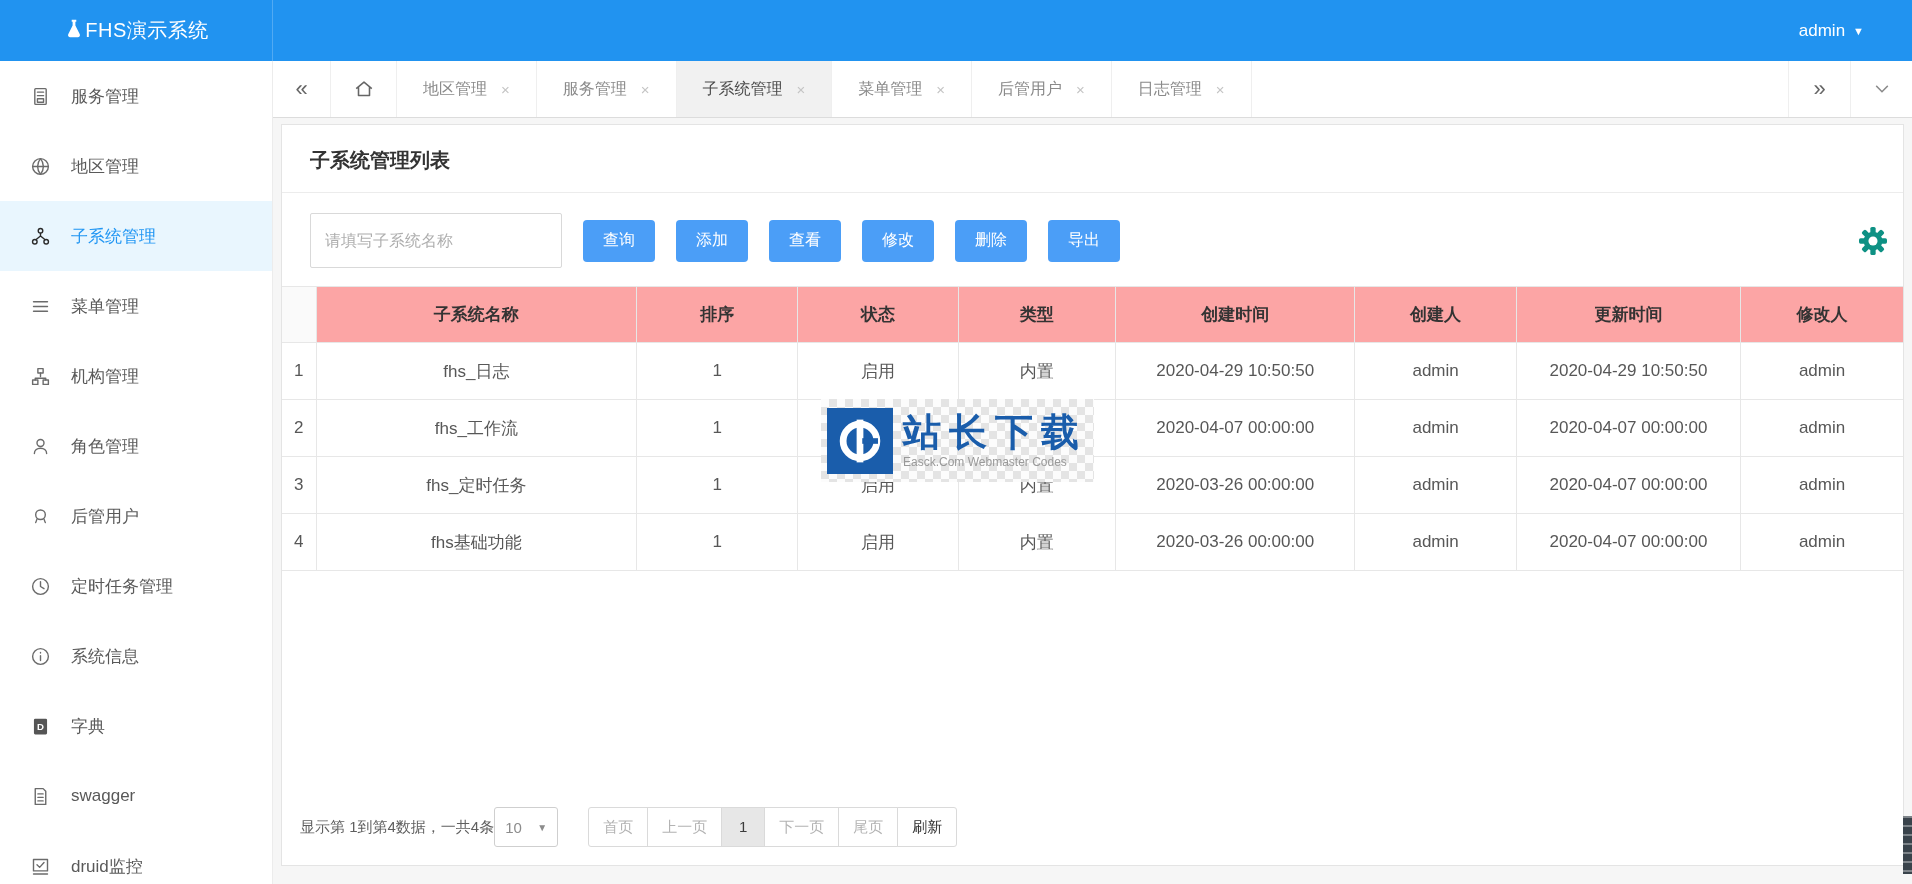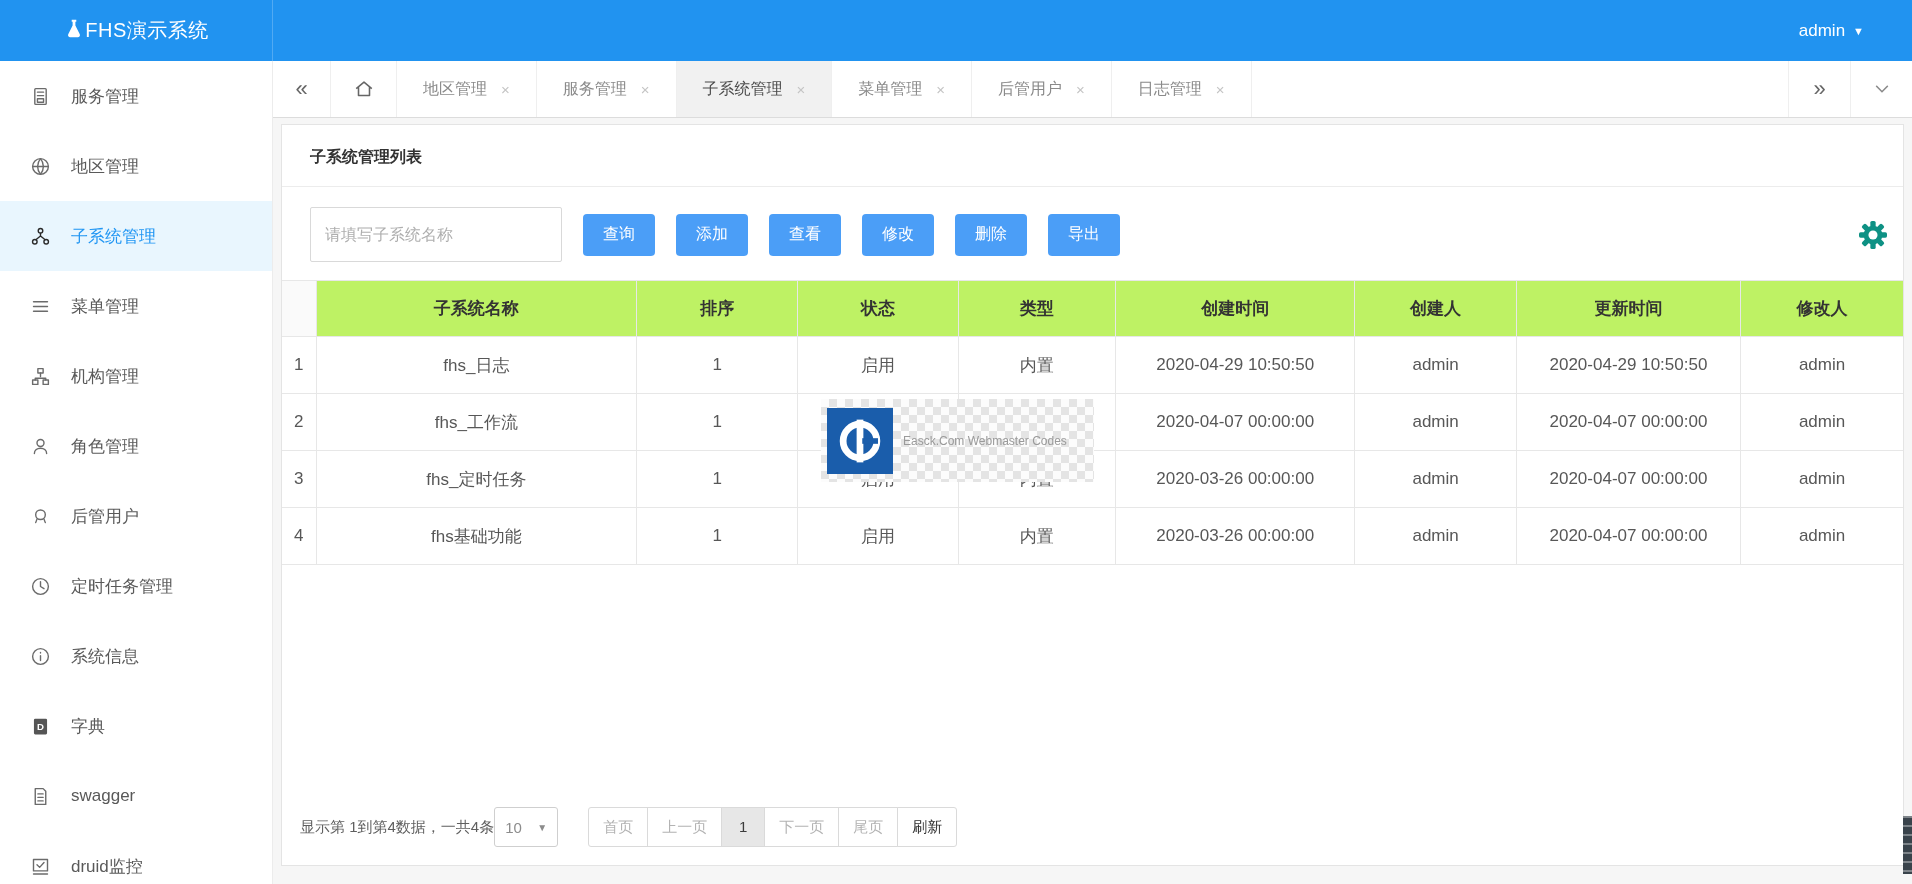"子系统管理列表" .card-title { font-size: 16px -> 20px }
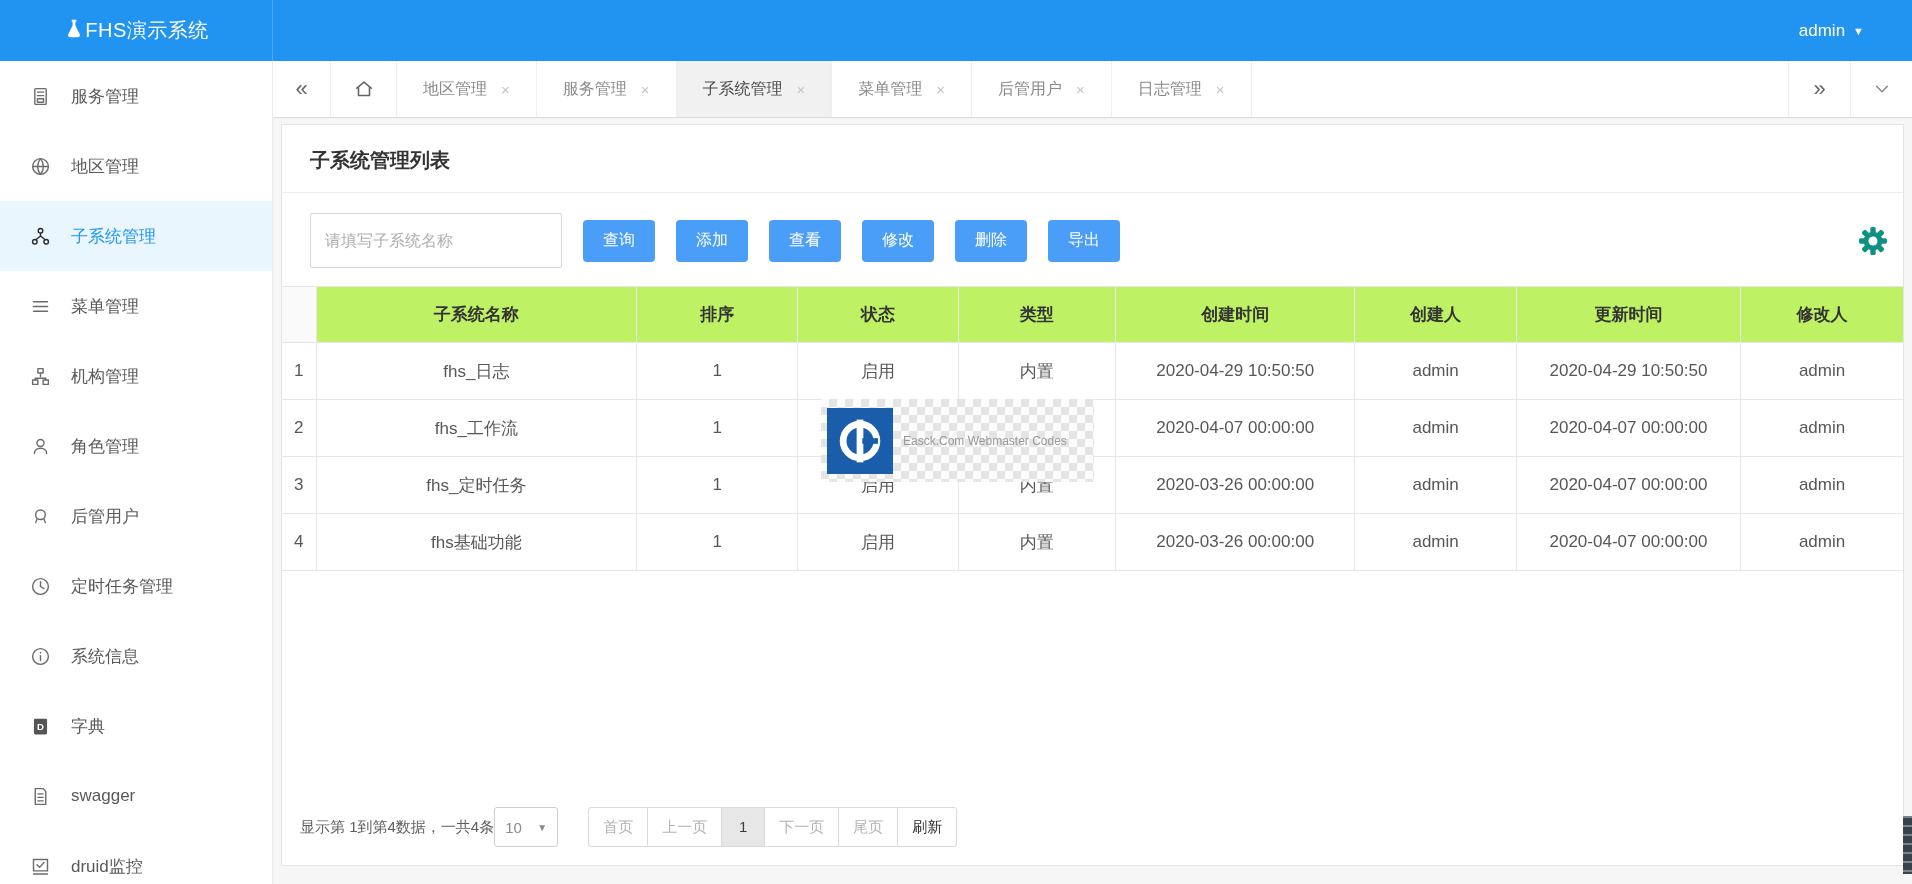"子系统名称" .grid th { background: #bef264 -> #fca5a5 }
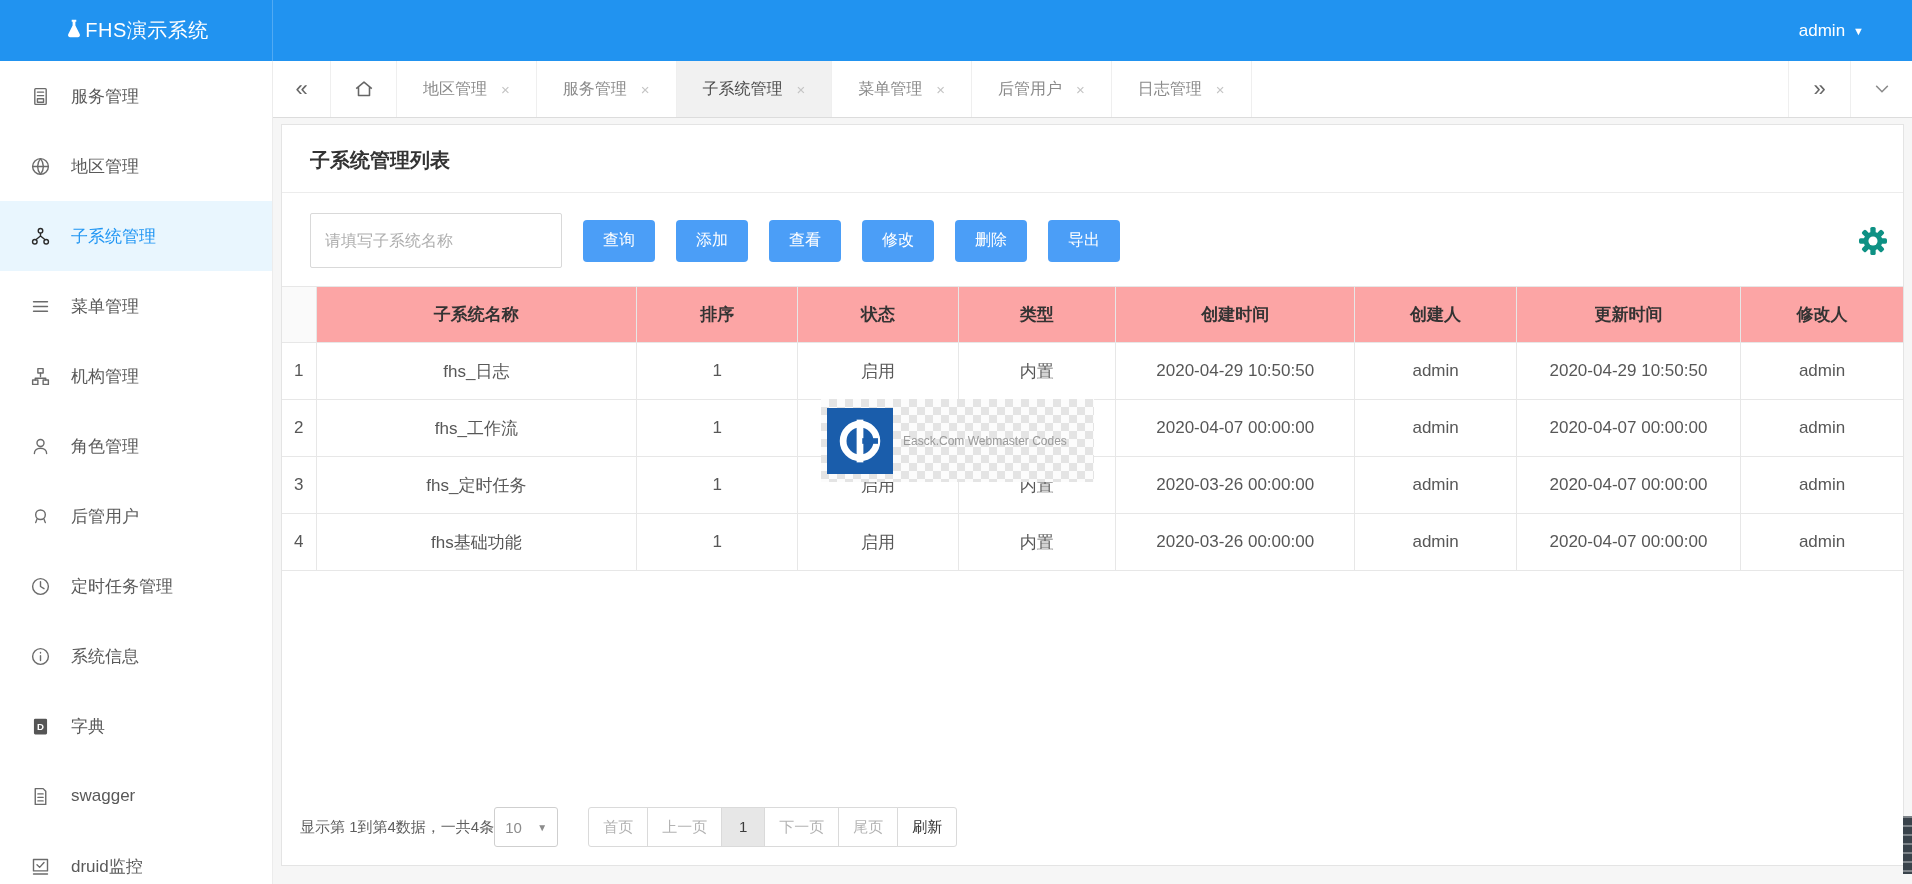"站长下载" span.wm-title { html: none -> <span>站长下载</span> }
